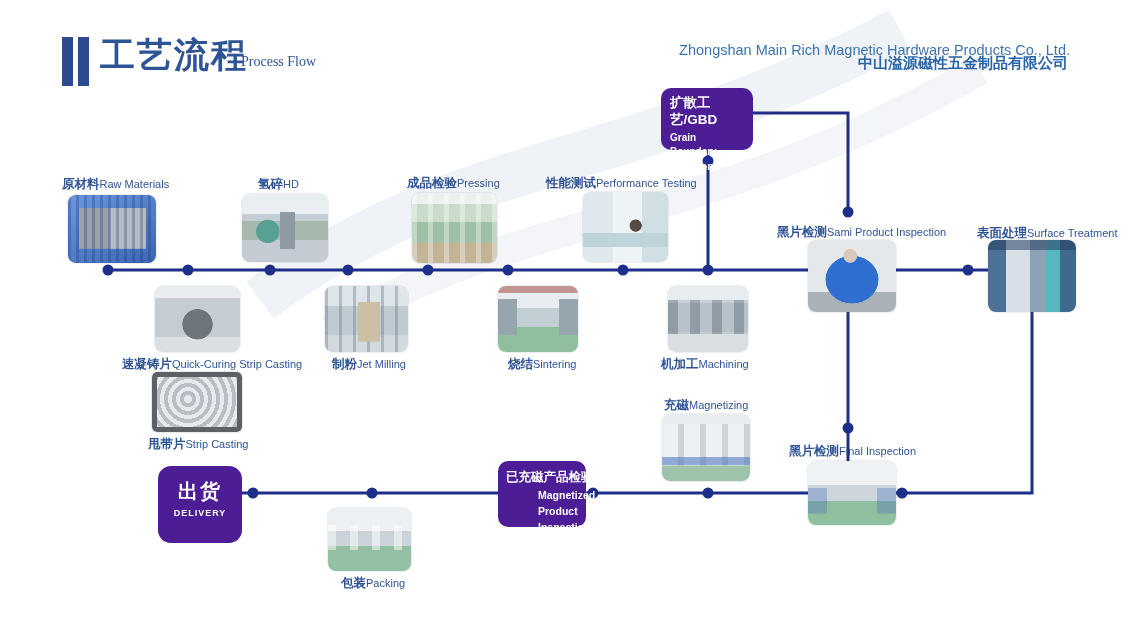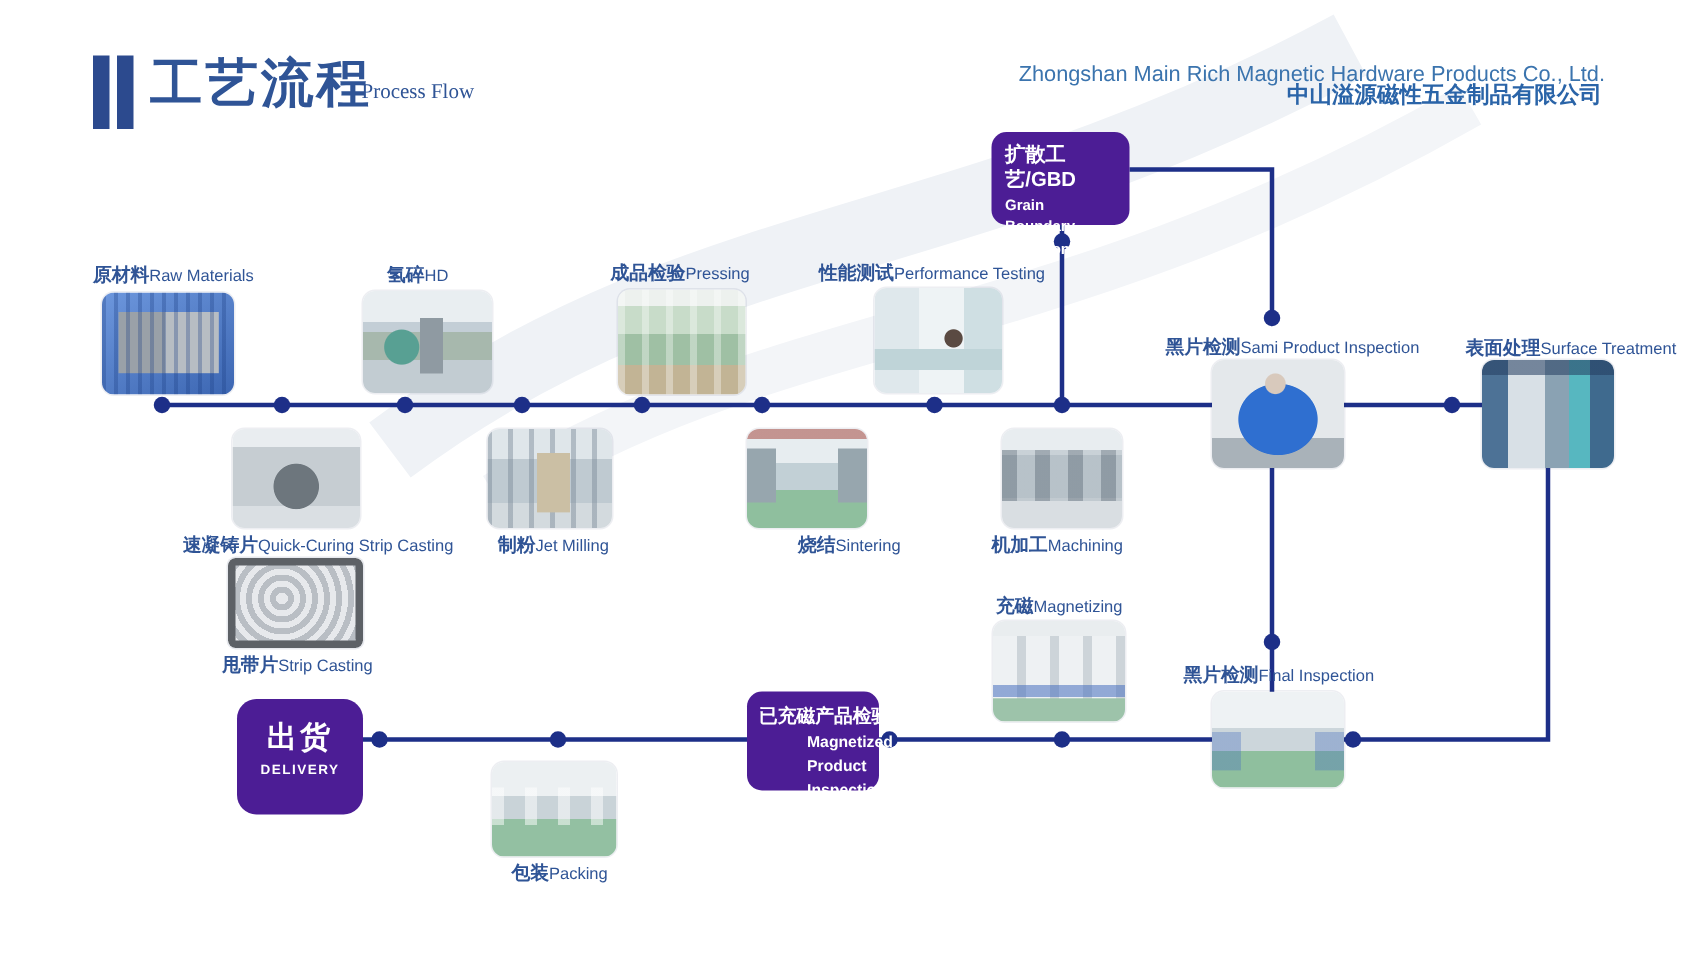"烧结Sintering" div.lbl { margin-left: 24px -> none }
